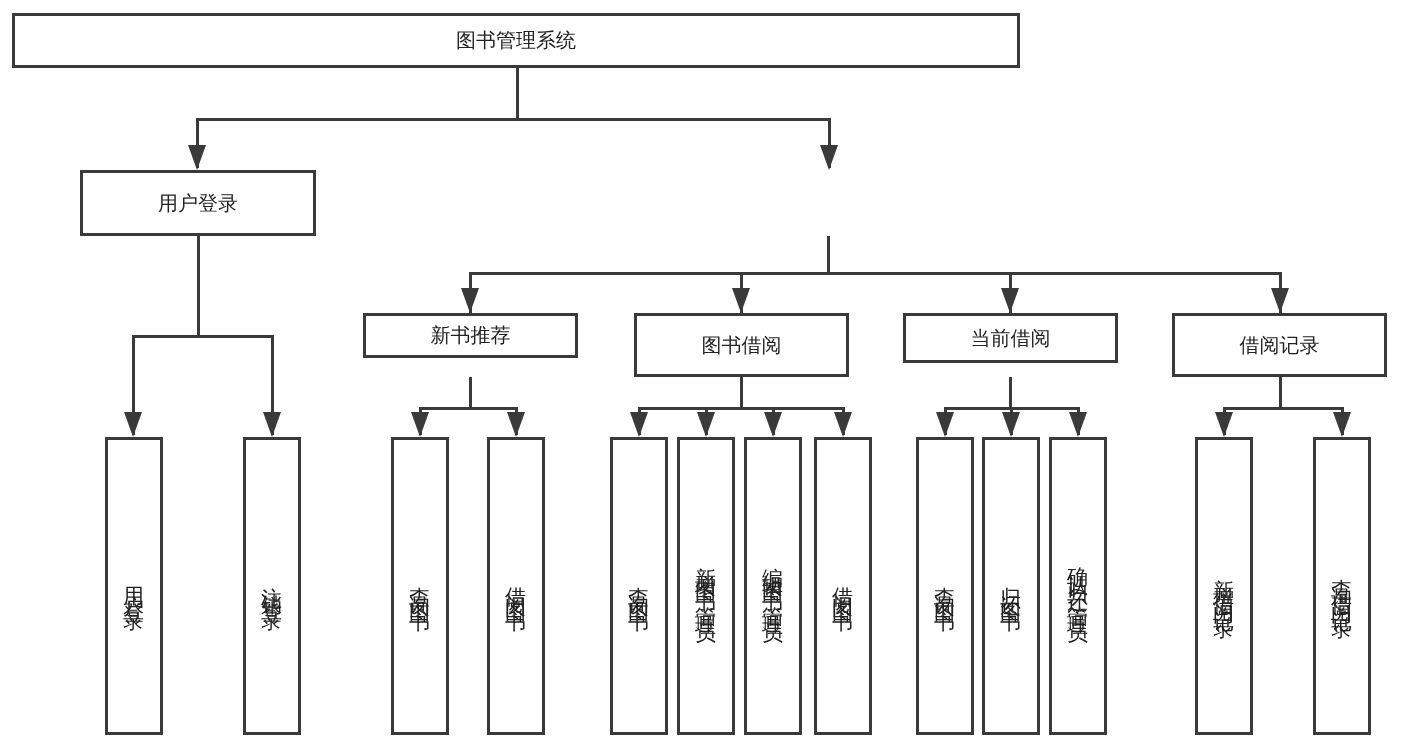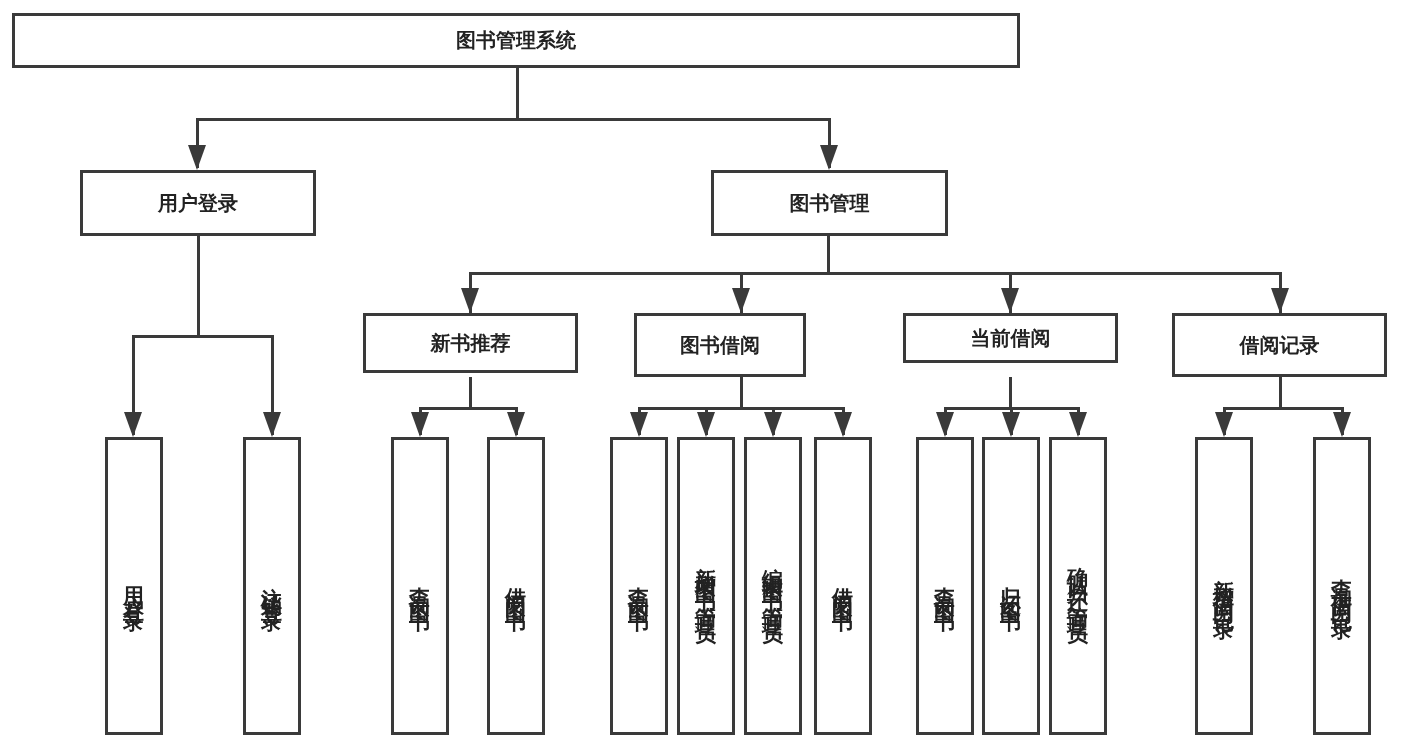"图书管理系统" .canvas { font-weight: bold -> none }
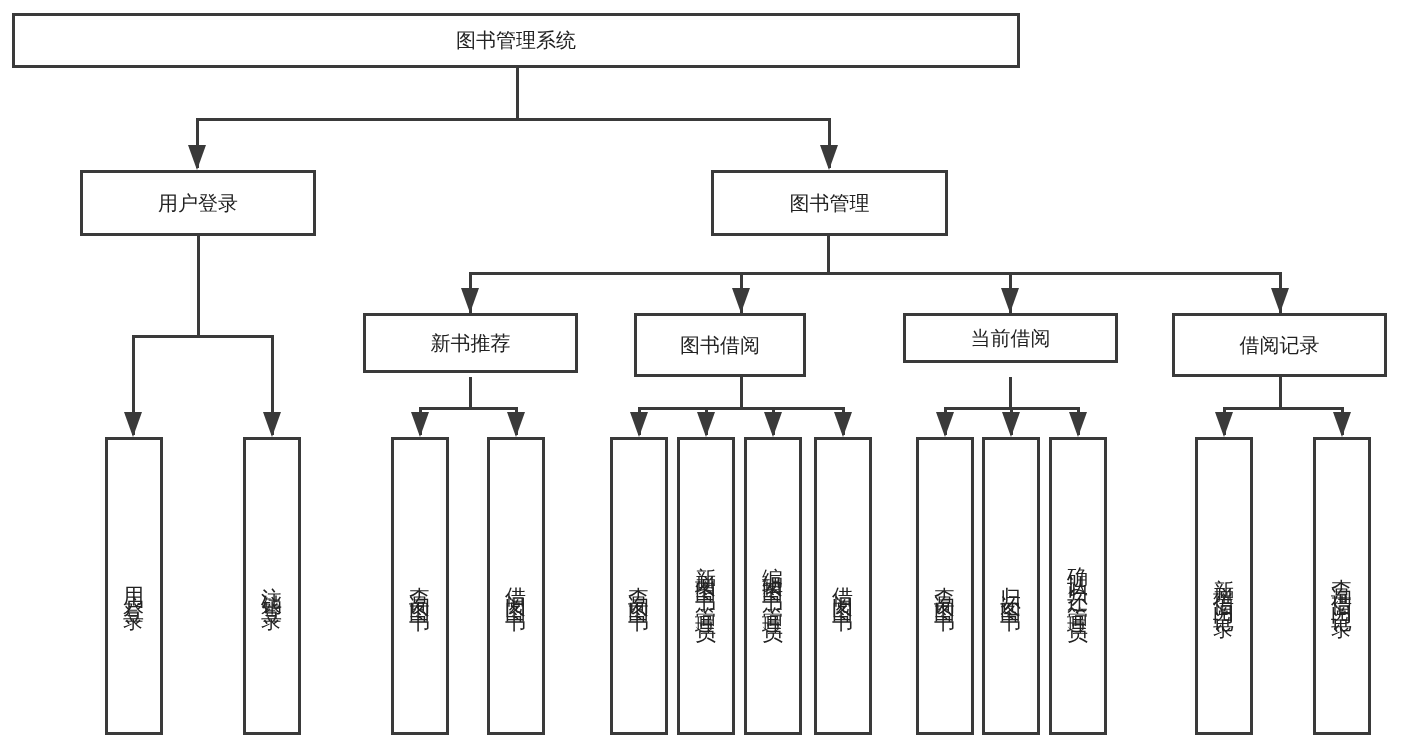"图书管理" div.box { html: <div> <span>图书管理</span> </div> -> none }
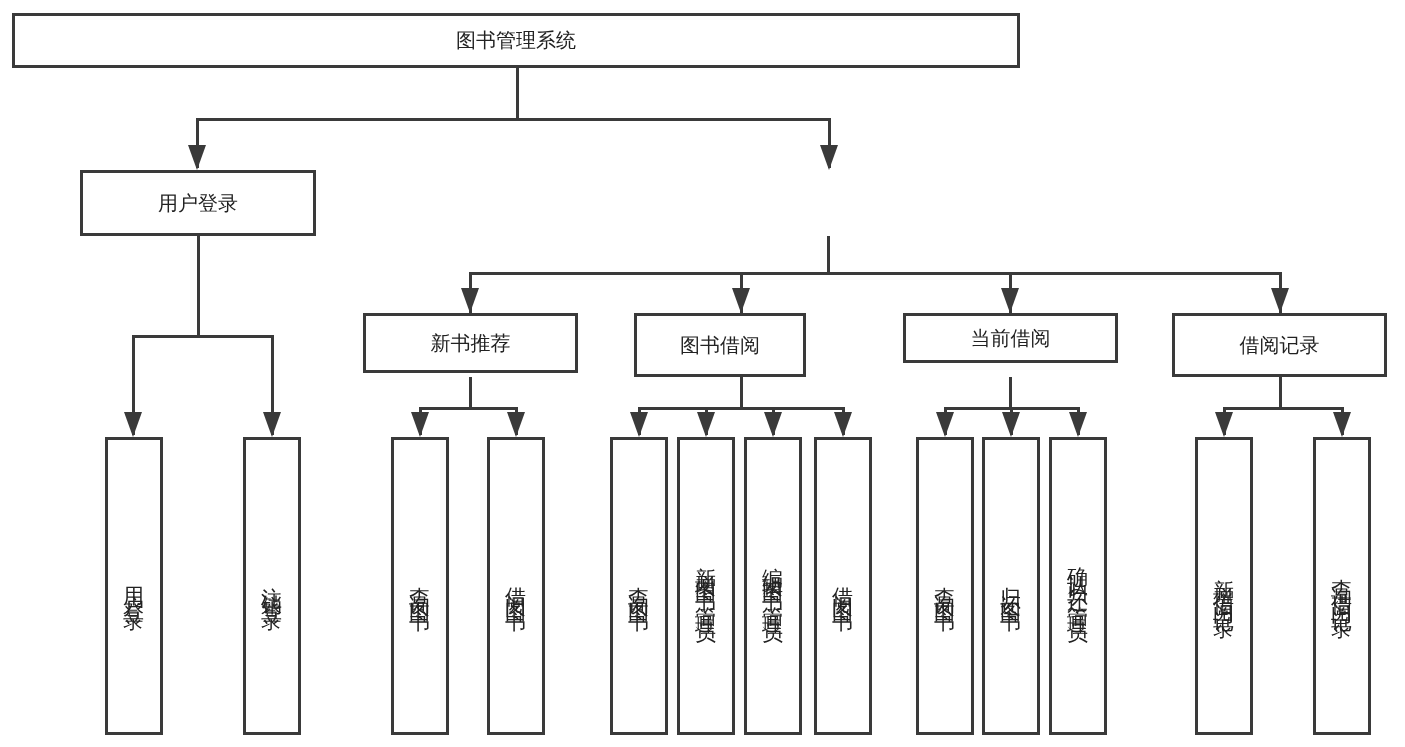"新书推荐" div.box { height: 60px -> 45px }
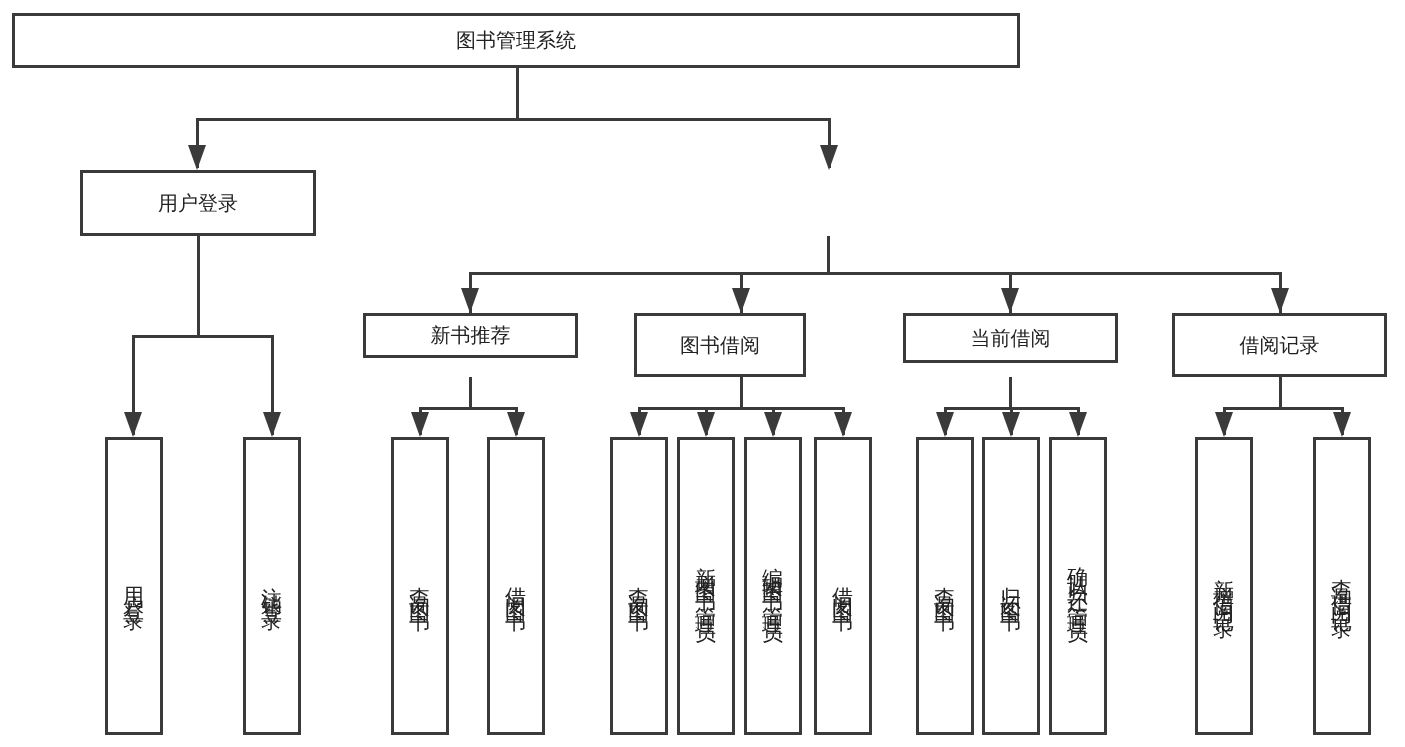"图书借阅" div.box { width: 172px -> 215px }
